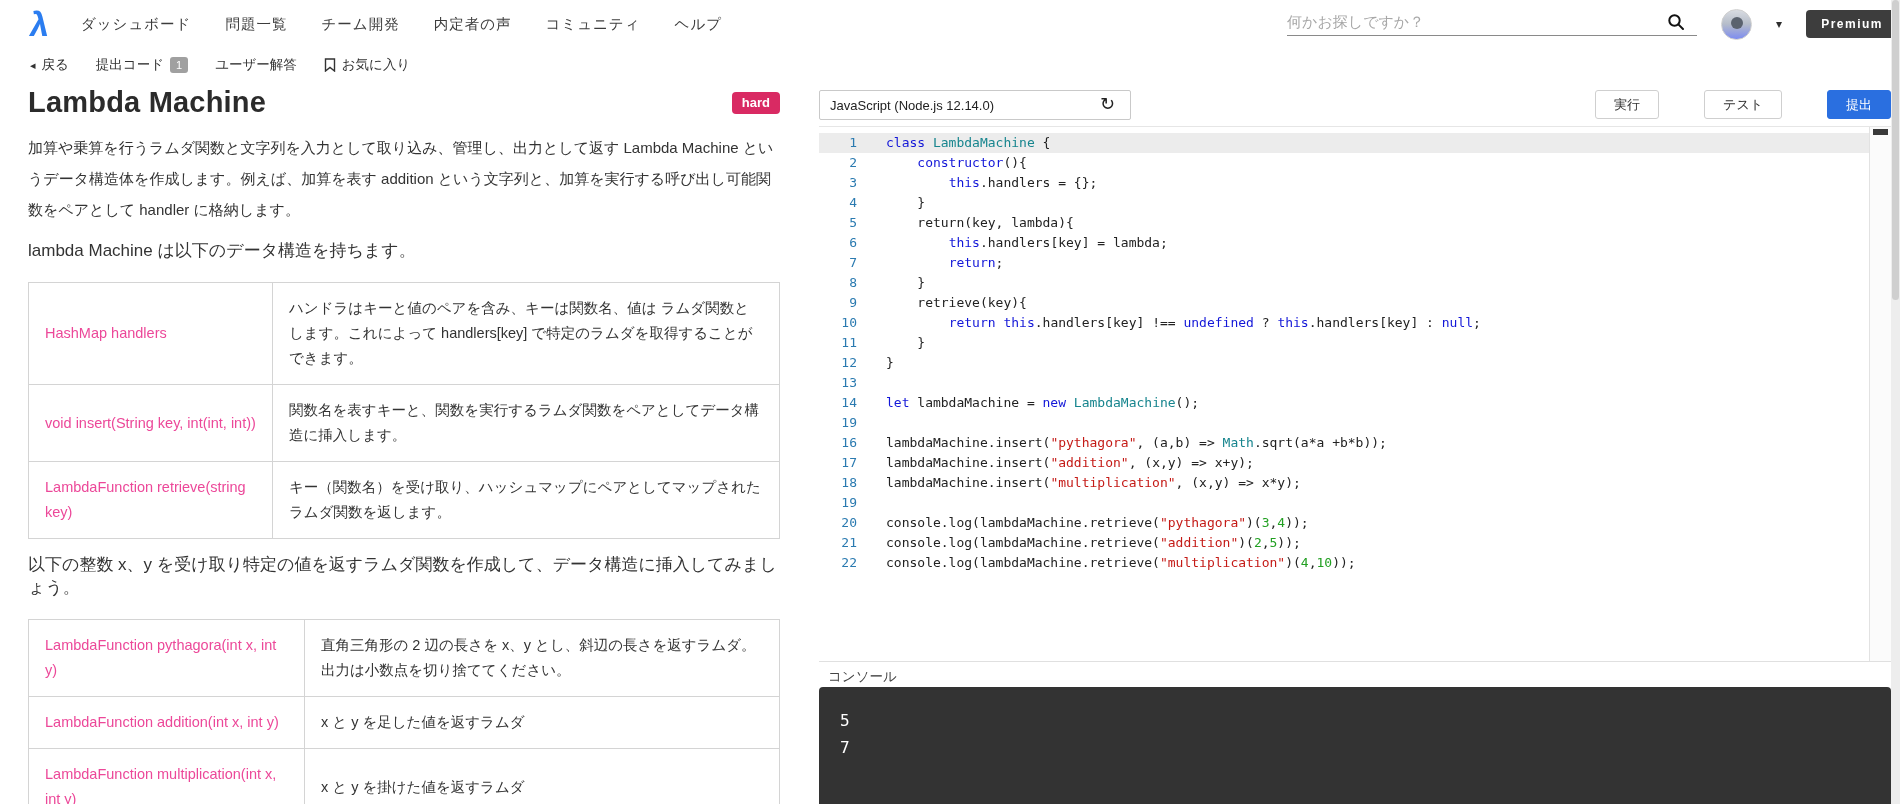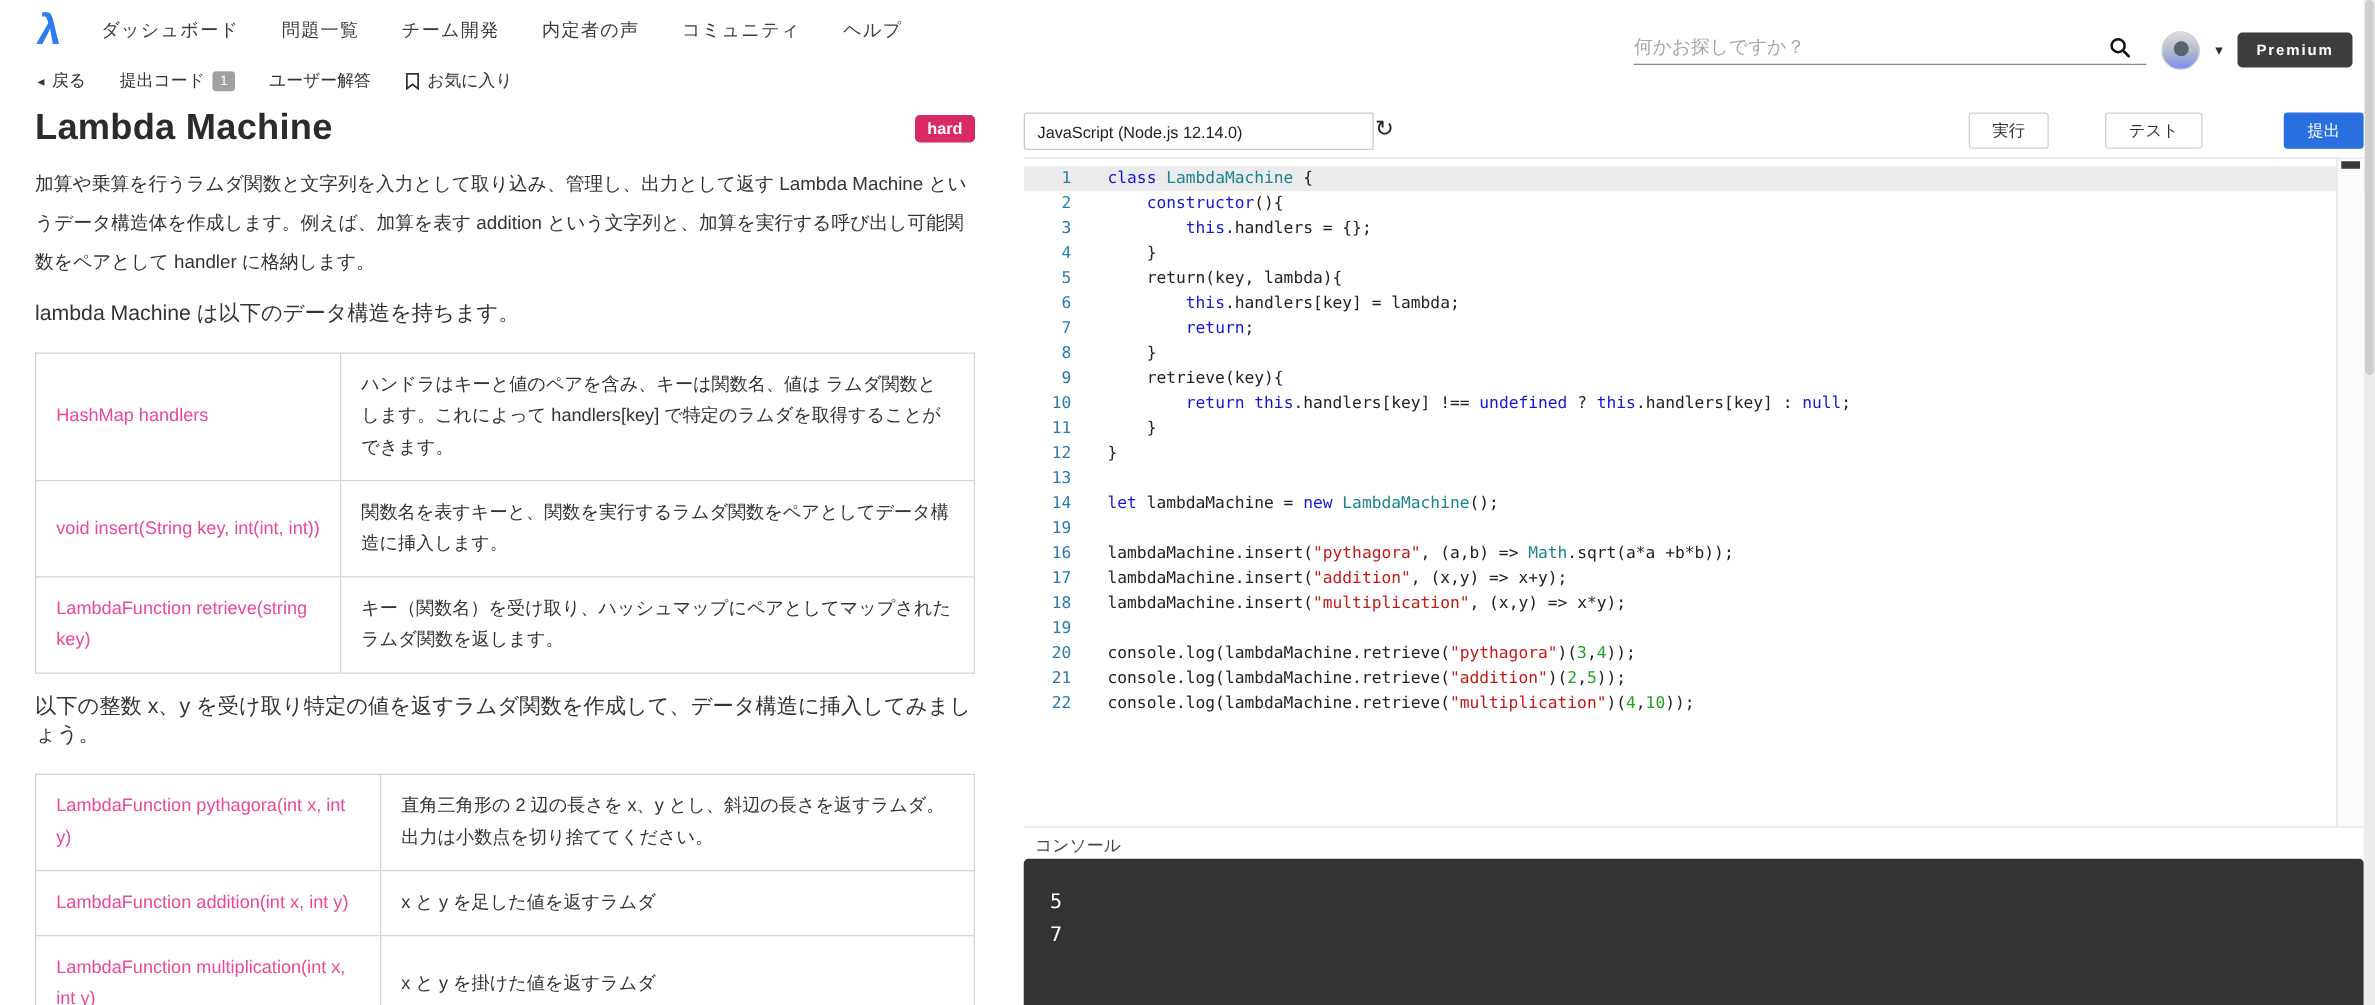"何かお探しですか？" .header-right { gap: 12px -> 24px; margin-top: 16px -> none; right: 18px -> 2px }
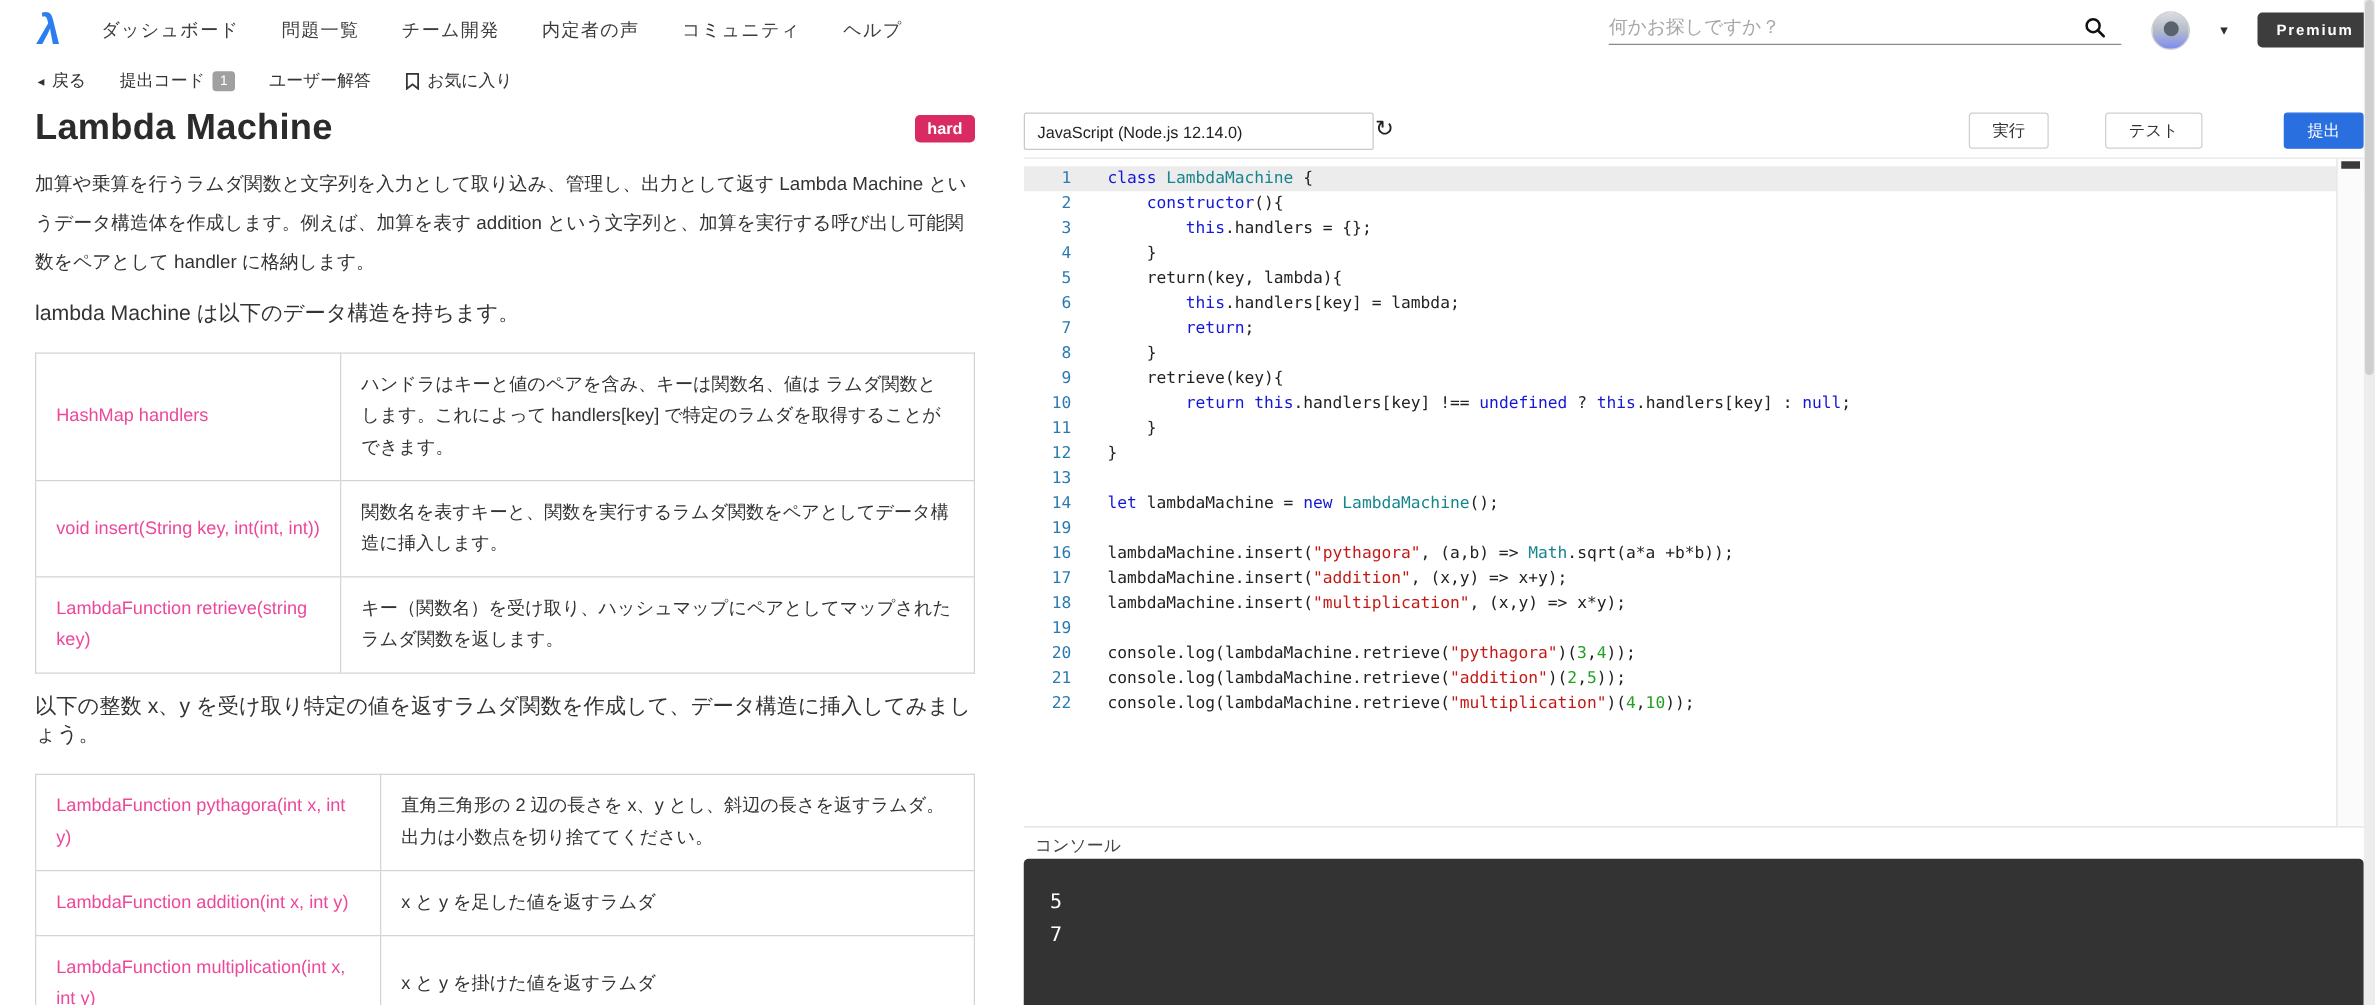"JavaScript (Node.js 12.14.0)" .lang-select { width: 280px -> 312px }
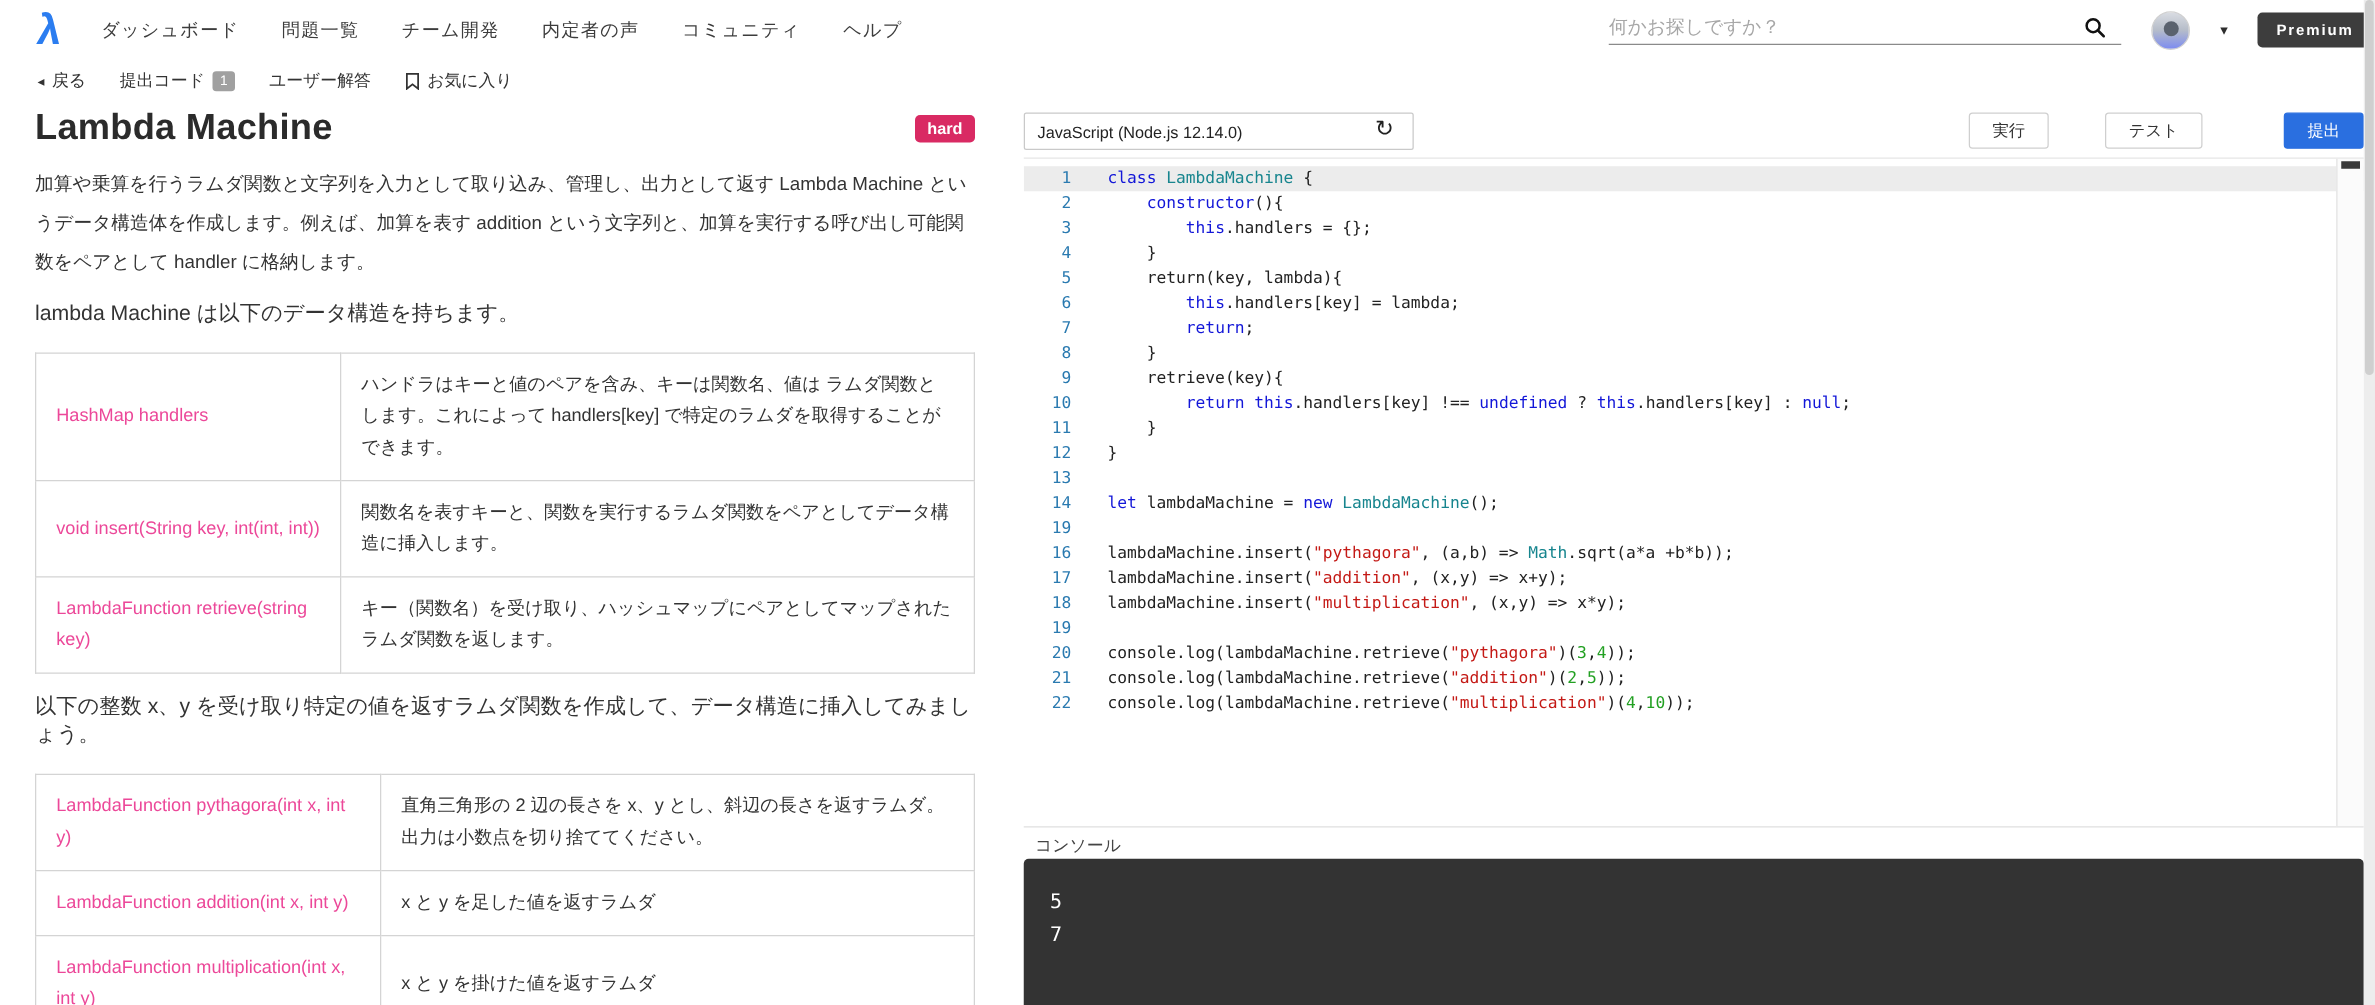"提出" .btn-primary { margin-left: 20px -> none }
